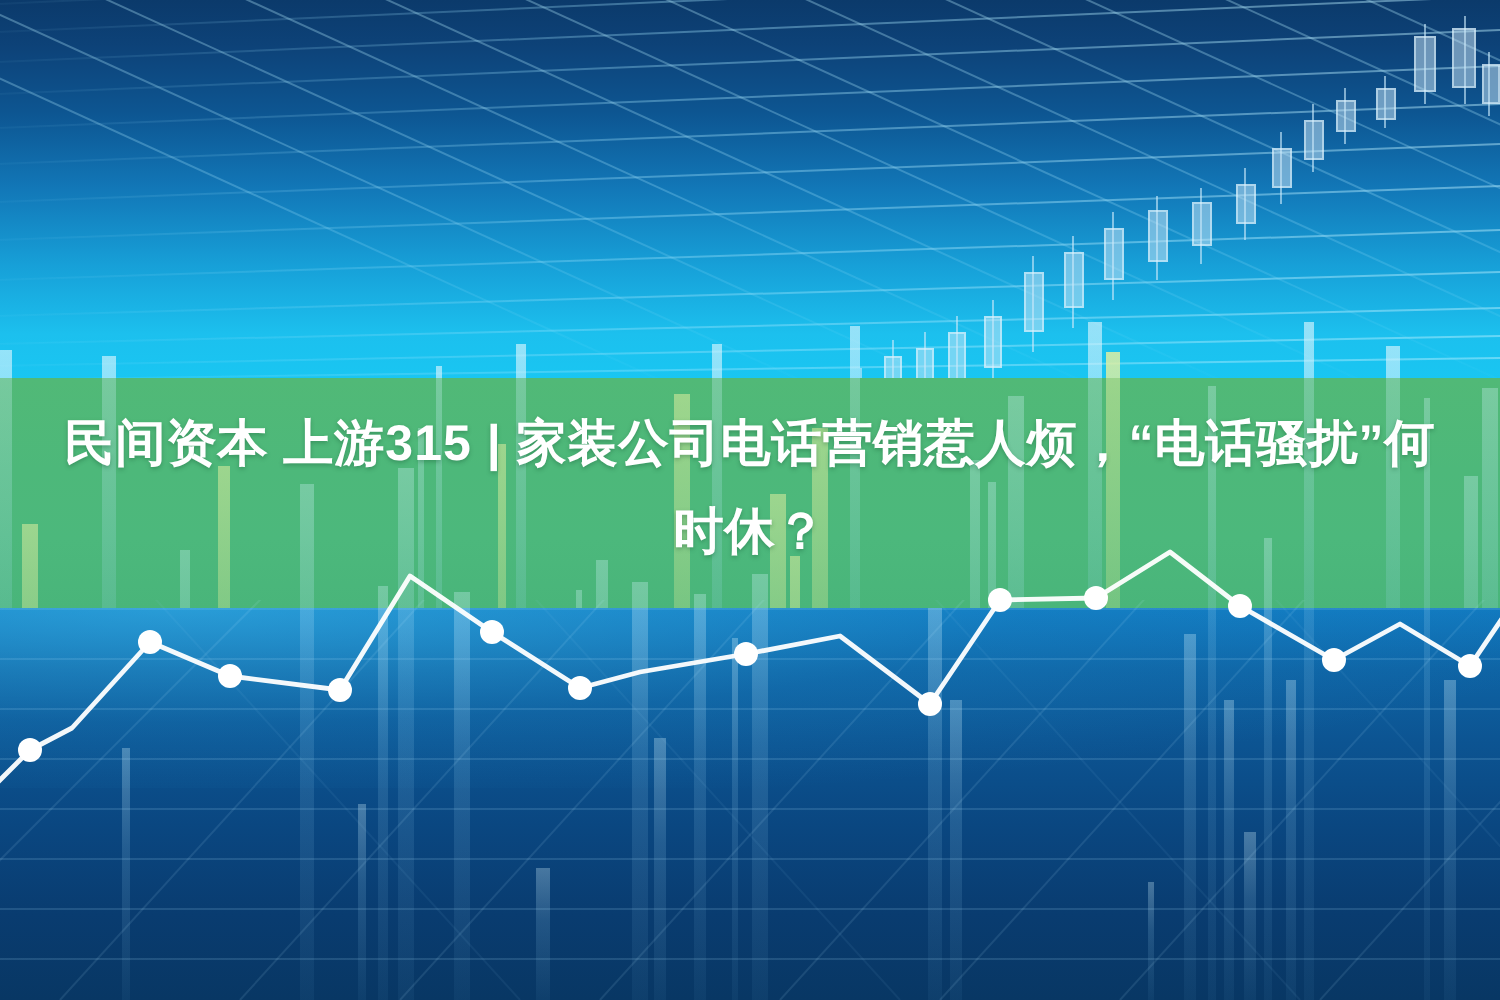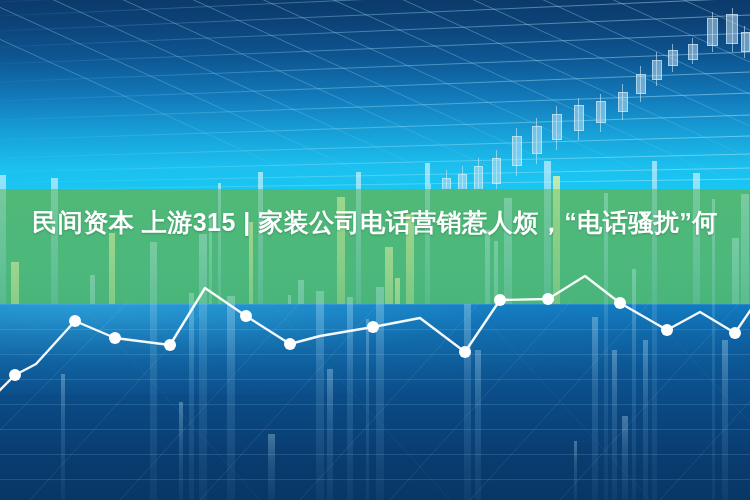"时休？" span { html: none -> <span>时休？</span> }
